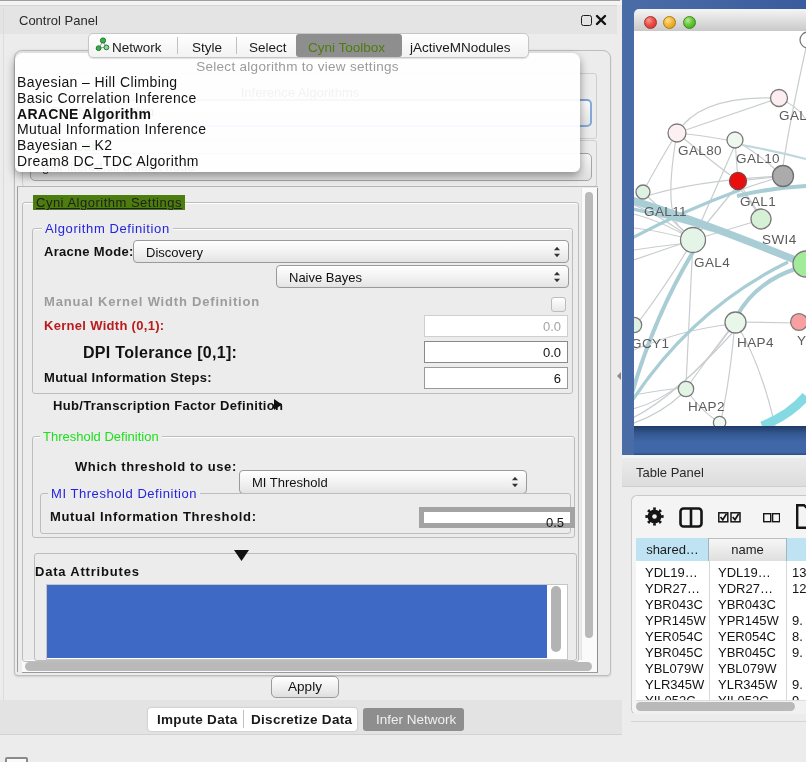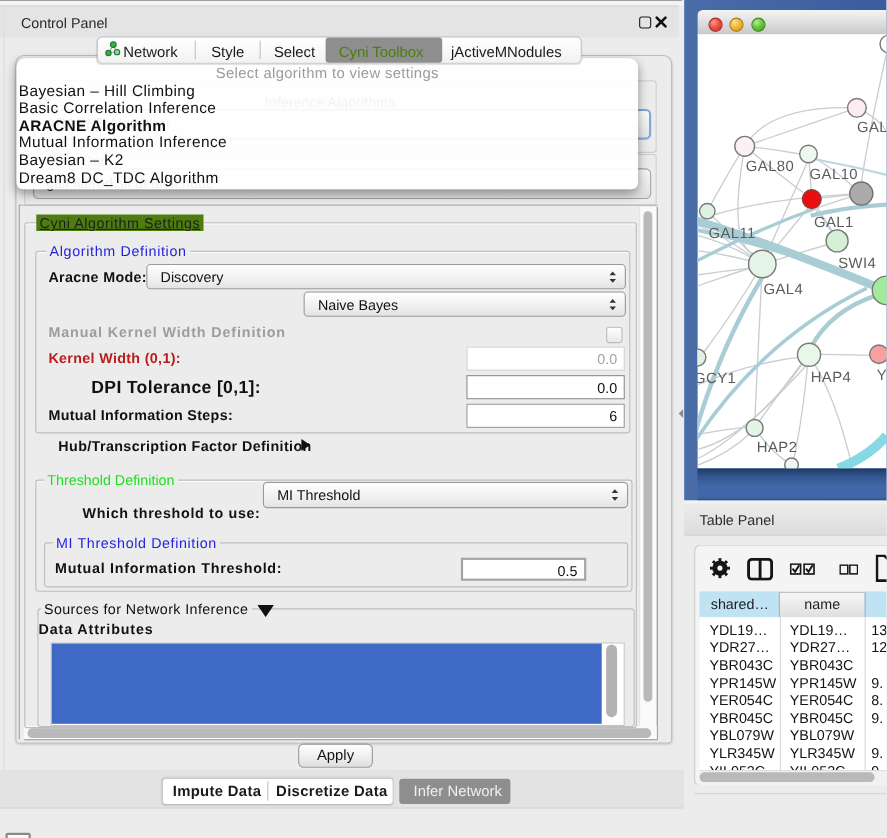"MI Threshold" div.combo { padding-left: 44px -> none; top: 438px -> 470px }
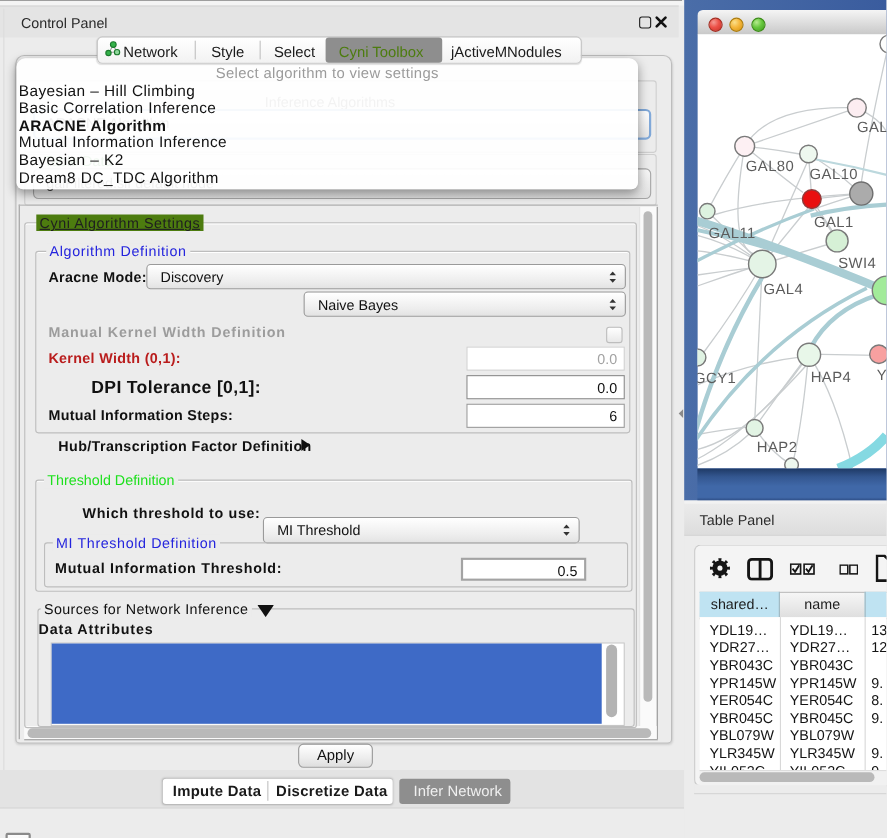"0.5" div.tfield { border: 2px solid #a3a3a3 -> 5px solid #a3a3a3; width: 114px -> 156px }
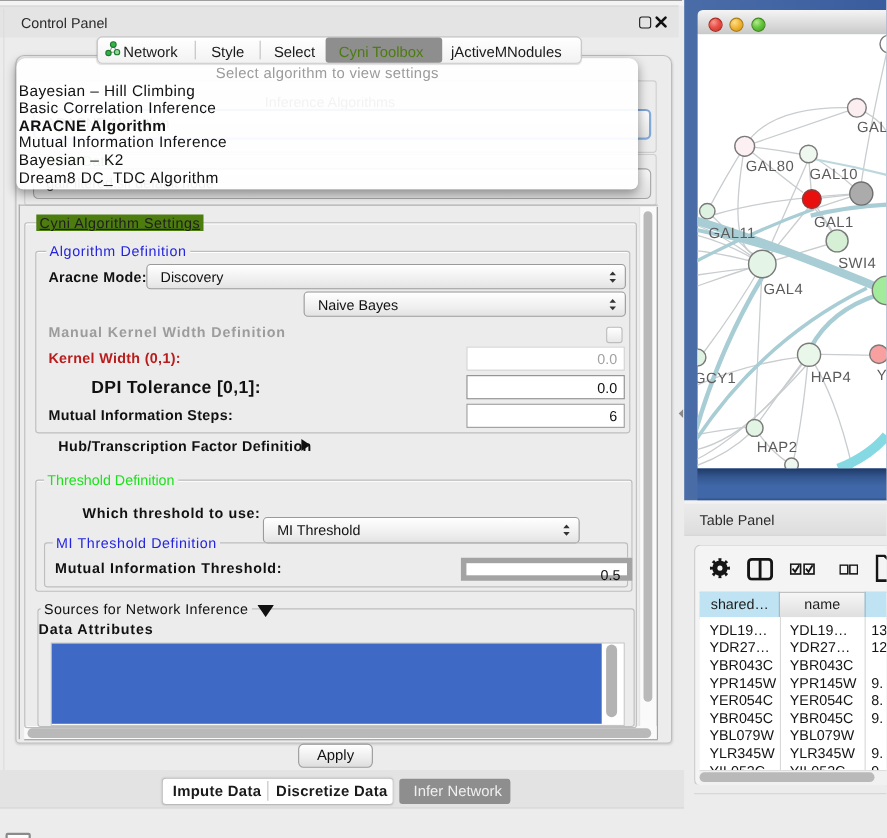"Sources for Network Inference" div.abs { html: <div>Sources for Network Inference</div> -> none }
